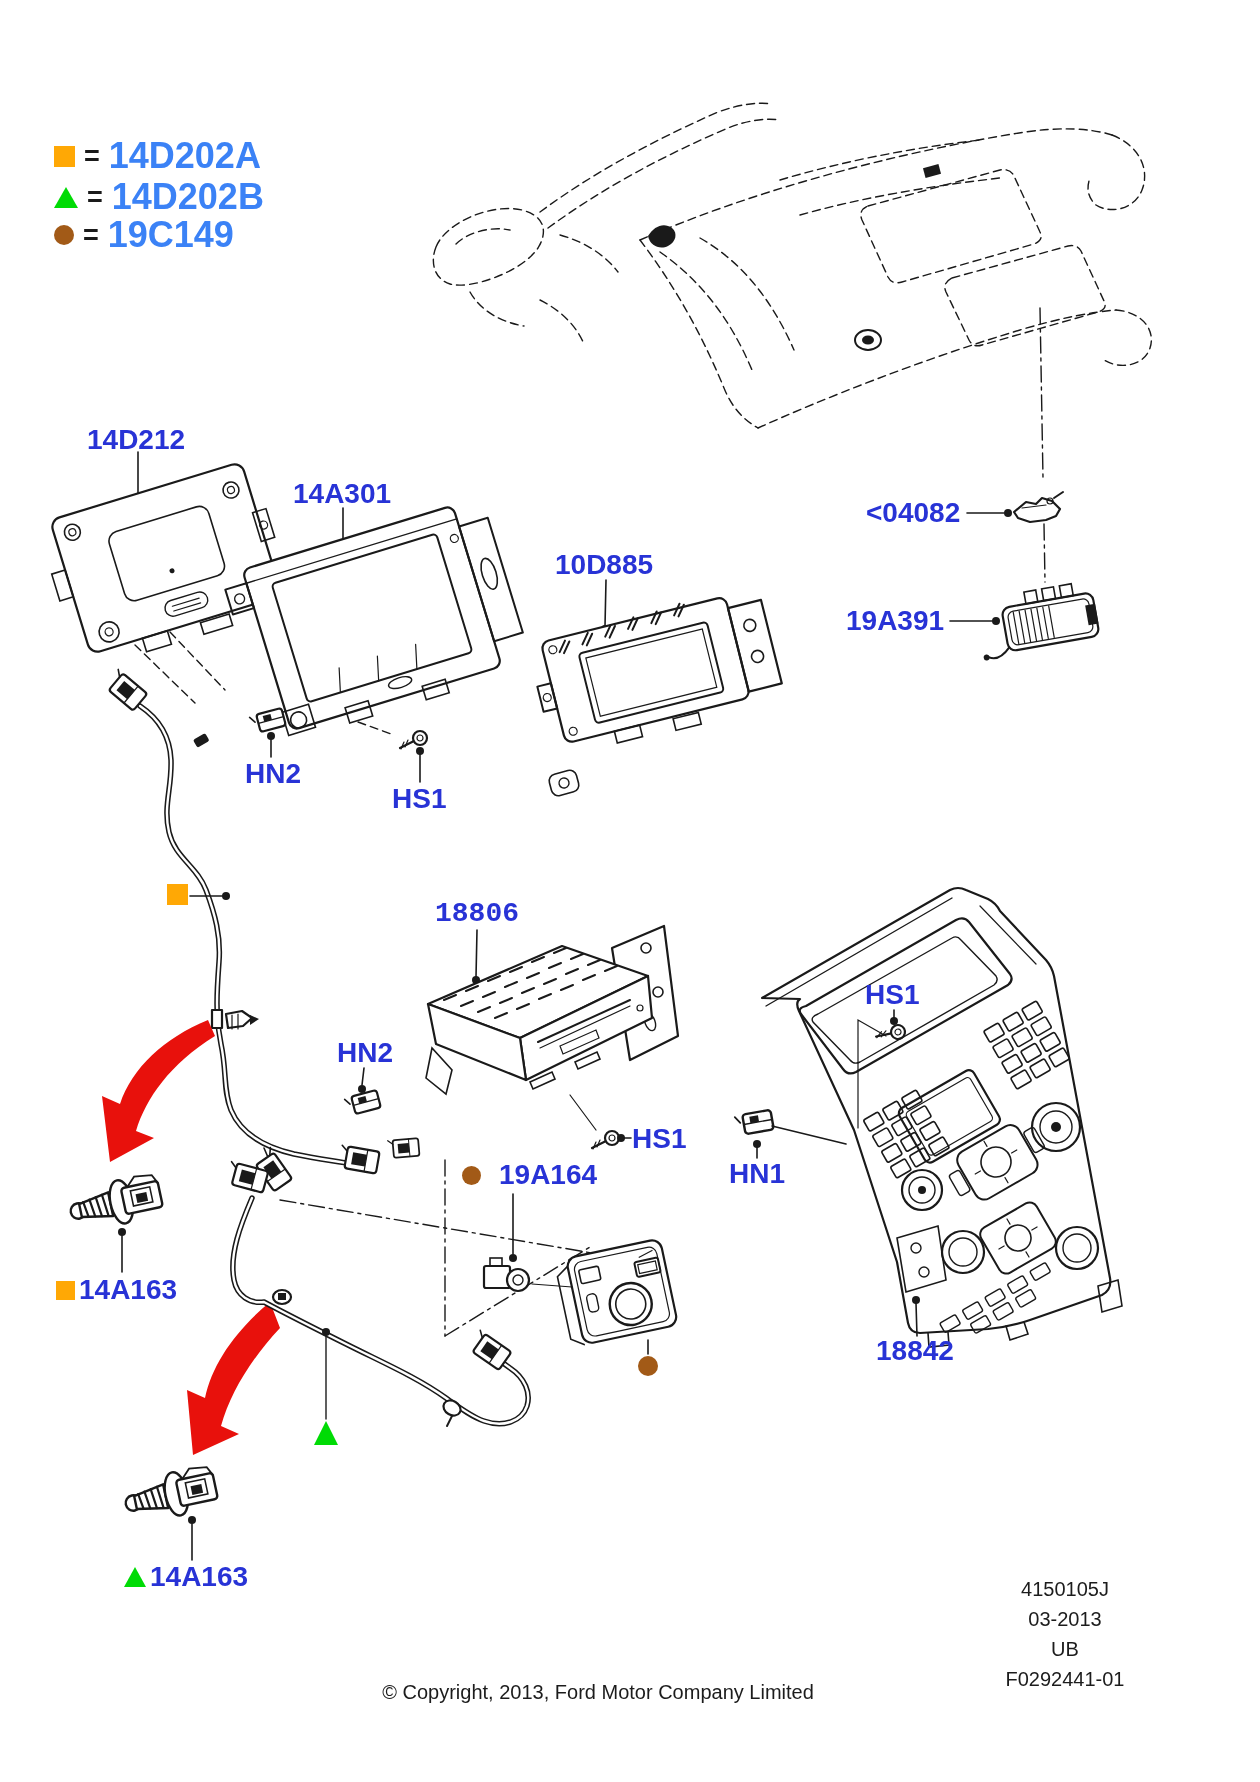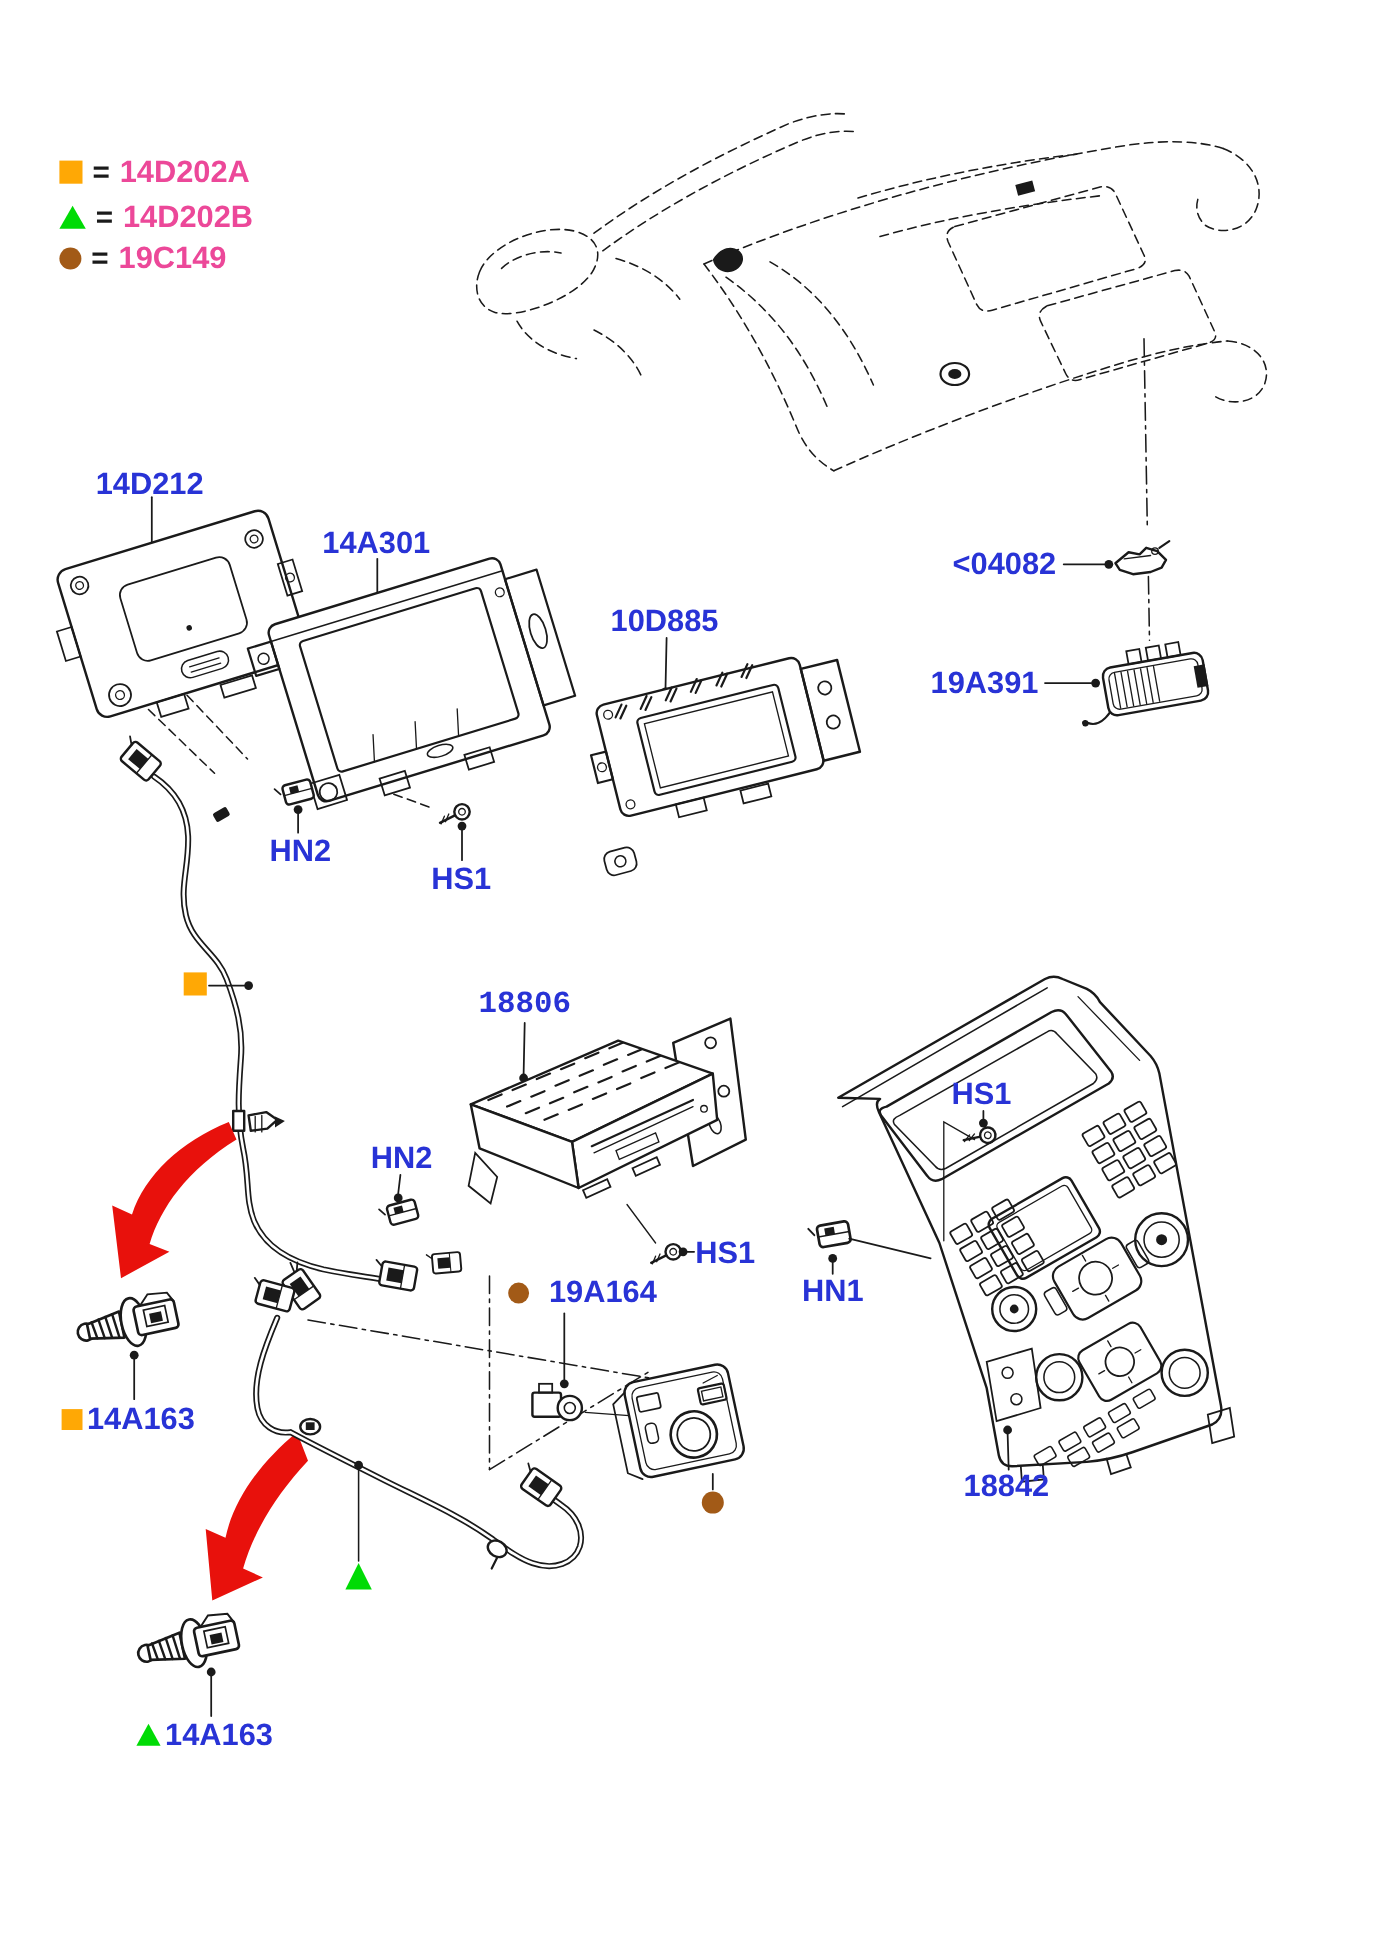"14D202A" .legend-code { color: #ec4899 -> #3b82f6; font-size: 28px -> 36px }
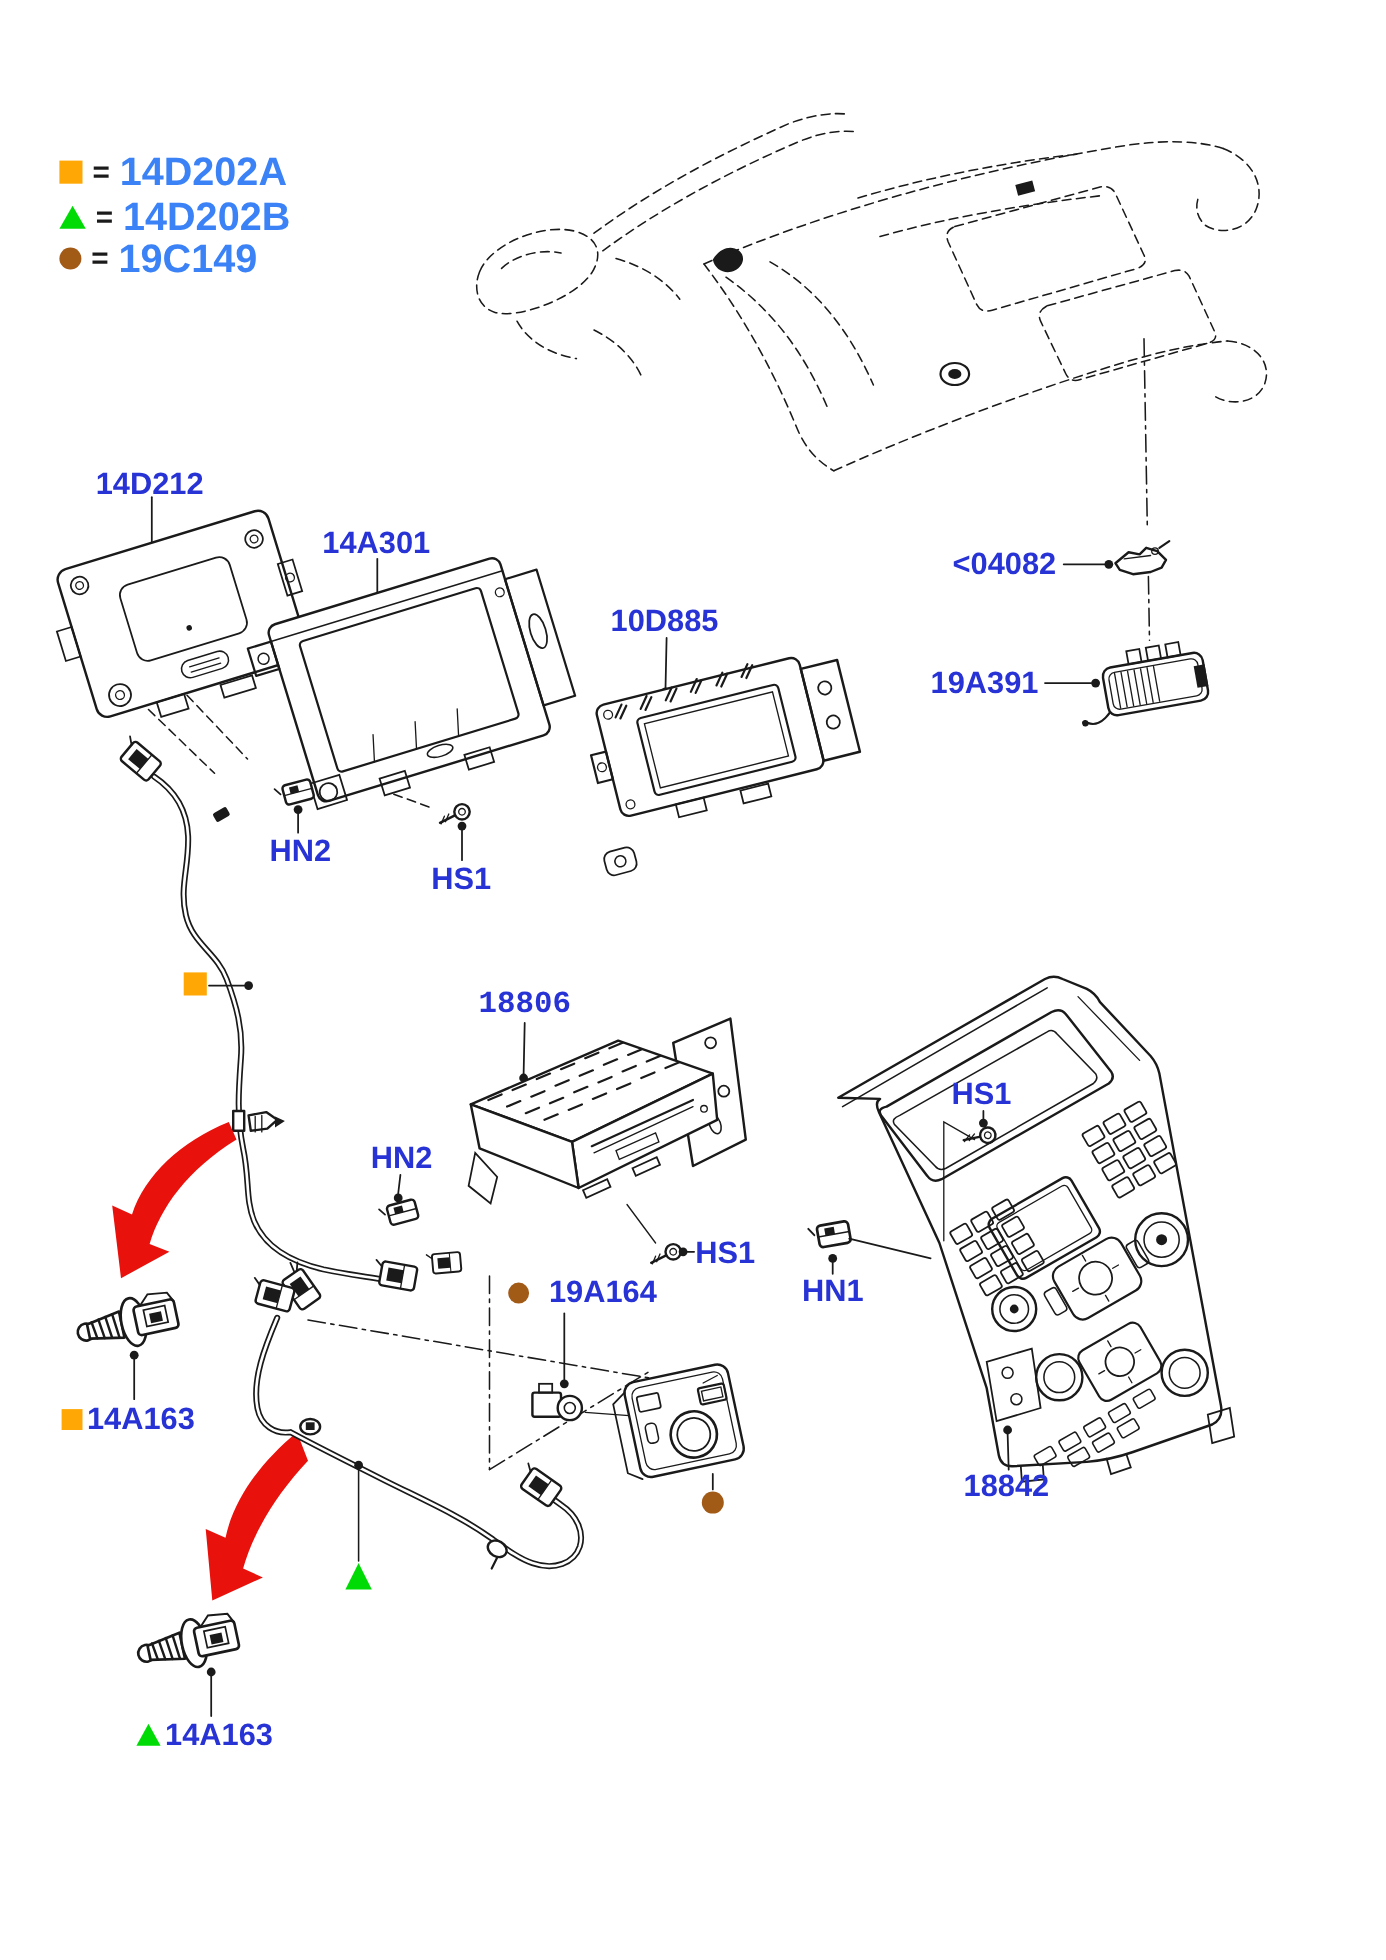"4150105J" div.footer-block { html: none -> <div> <div>4150105J</div> <div>03-2013</div> <div>UB</div> <div>F0292441-01</div> </div> }
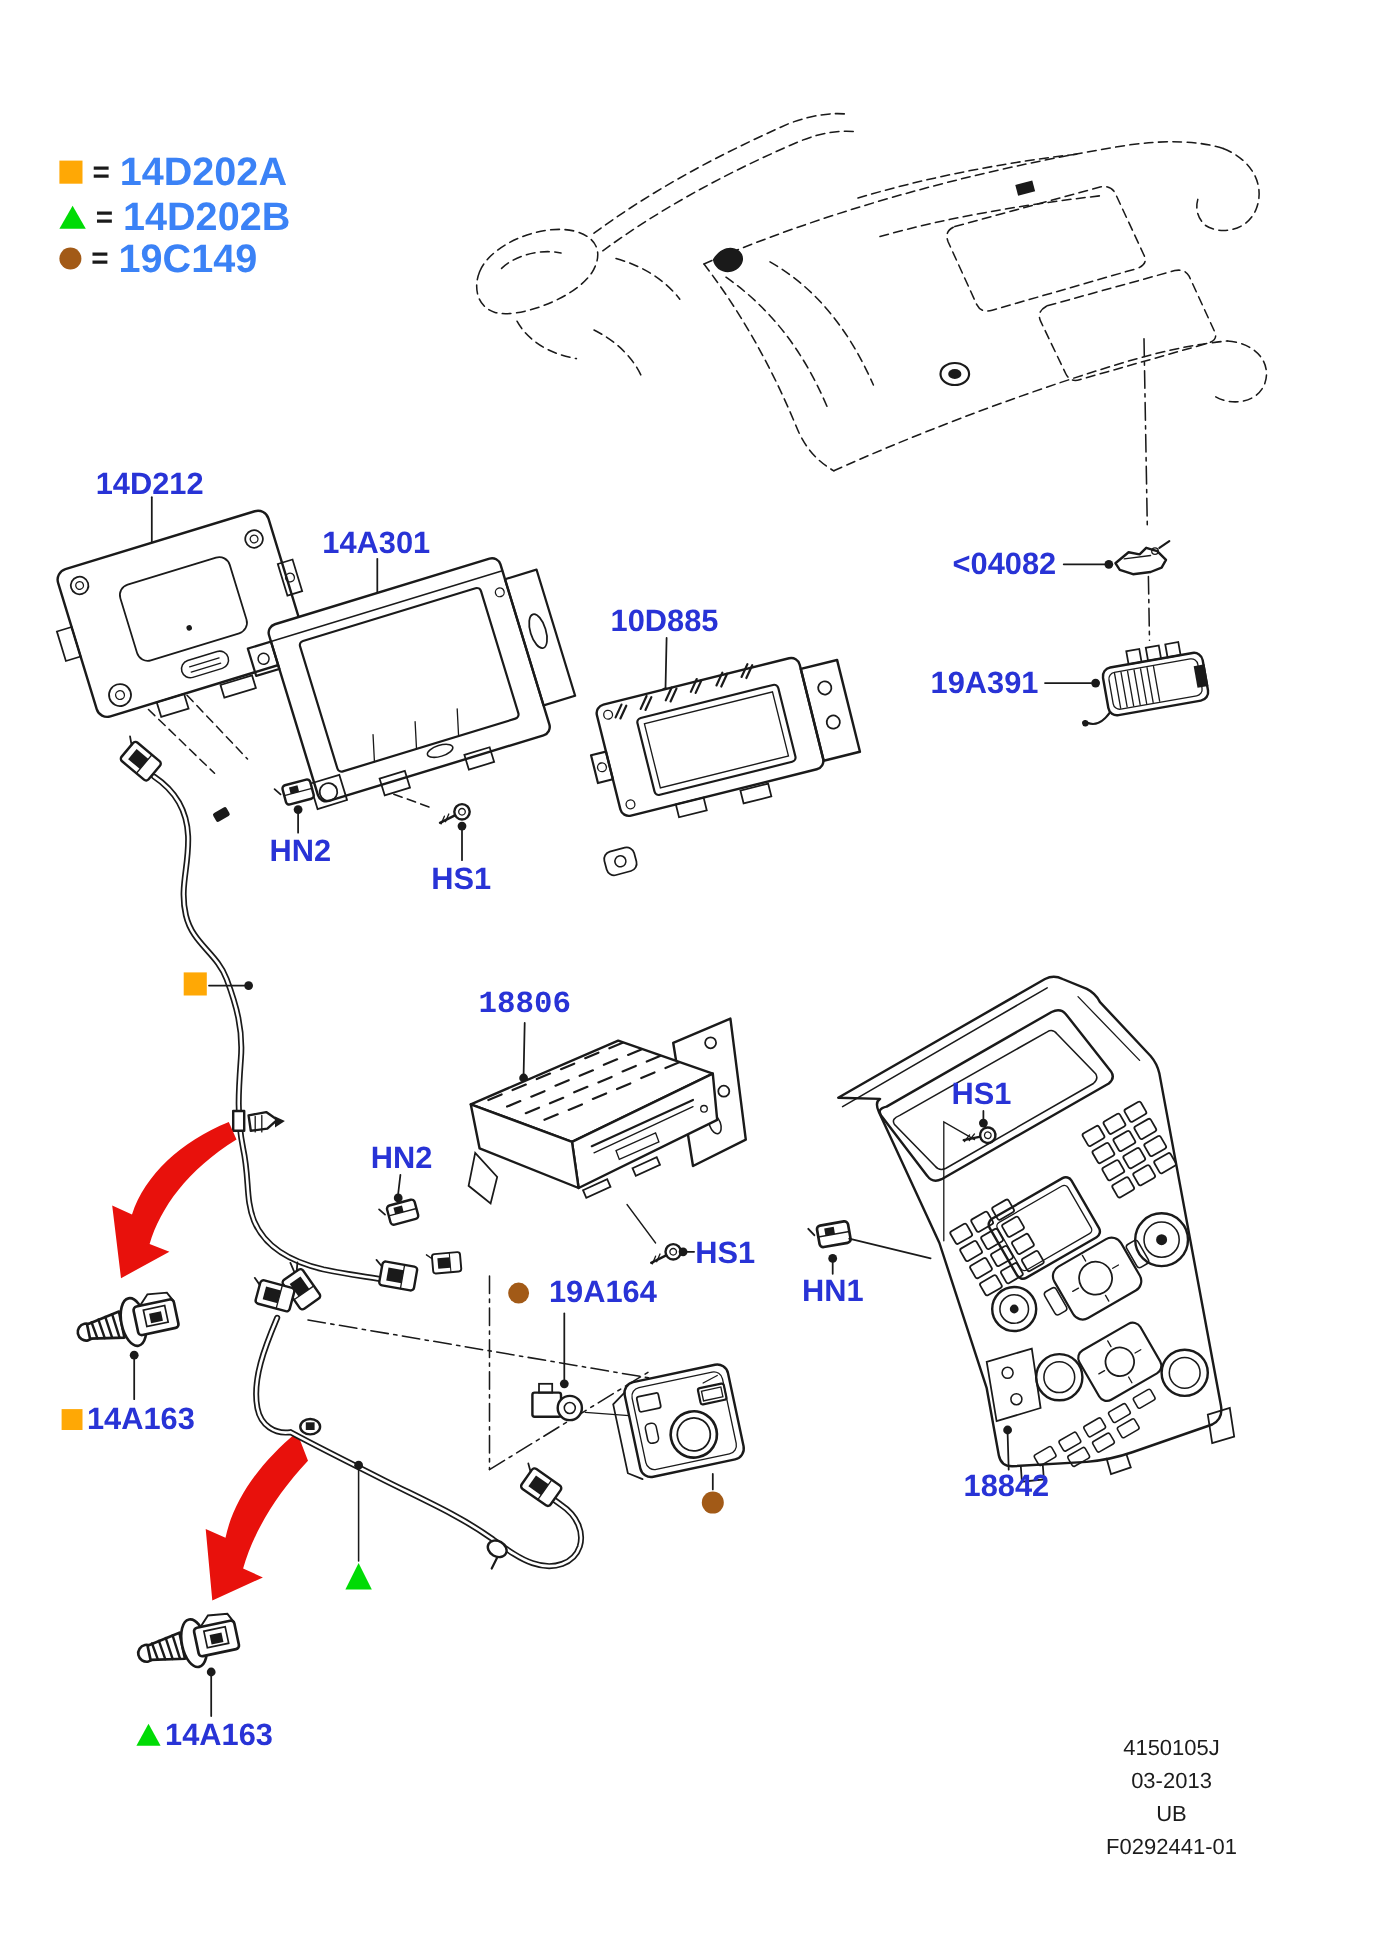"© Copyright, 2013, Ford Motor" div.copyright { html: none -> <div>© Copyright, 2013, Ford Motor Company Limited</div> }
